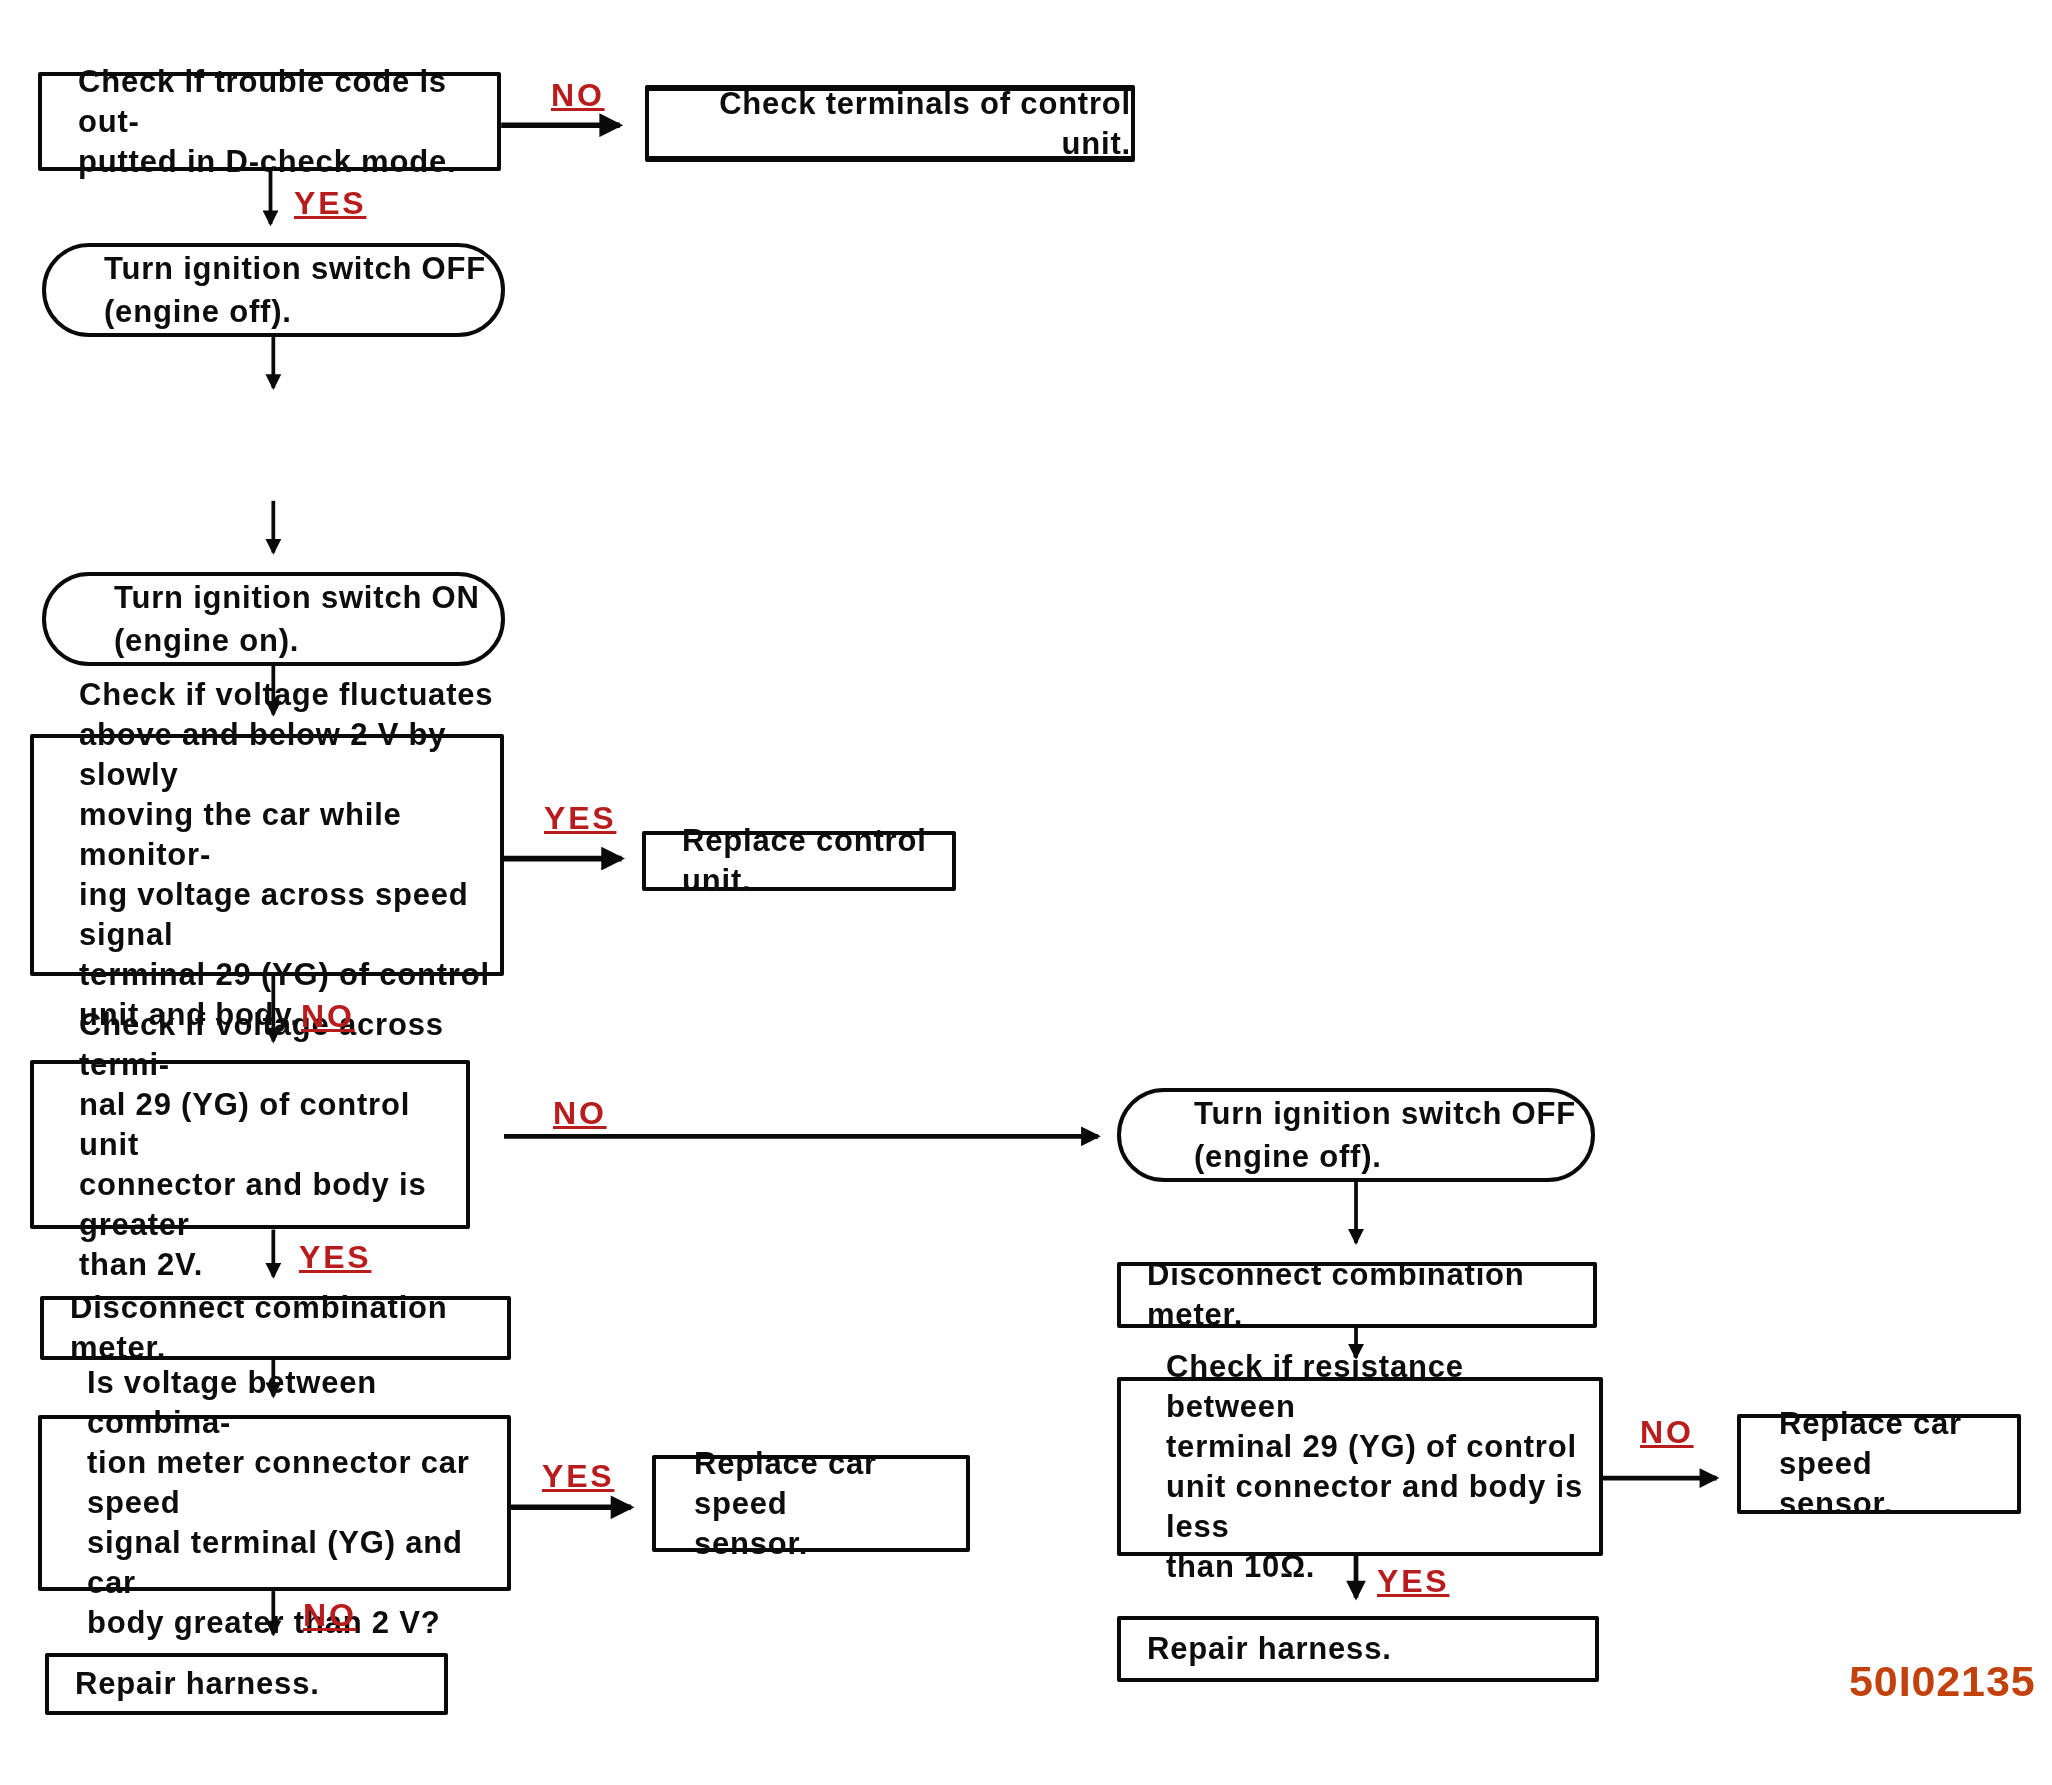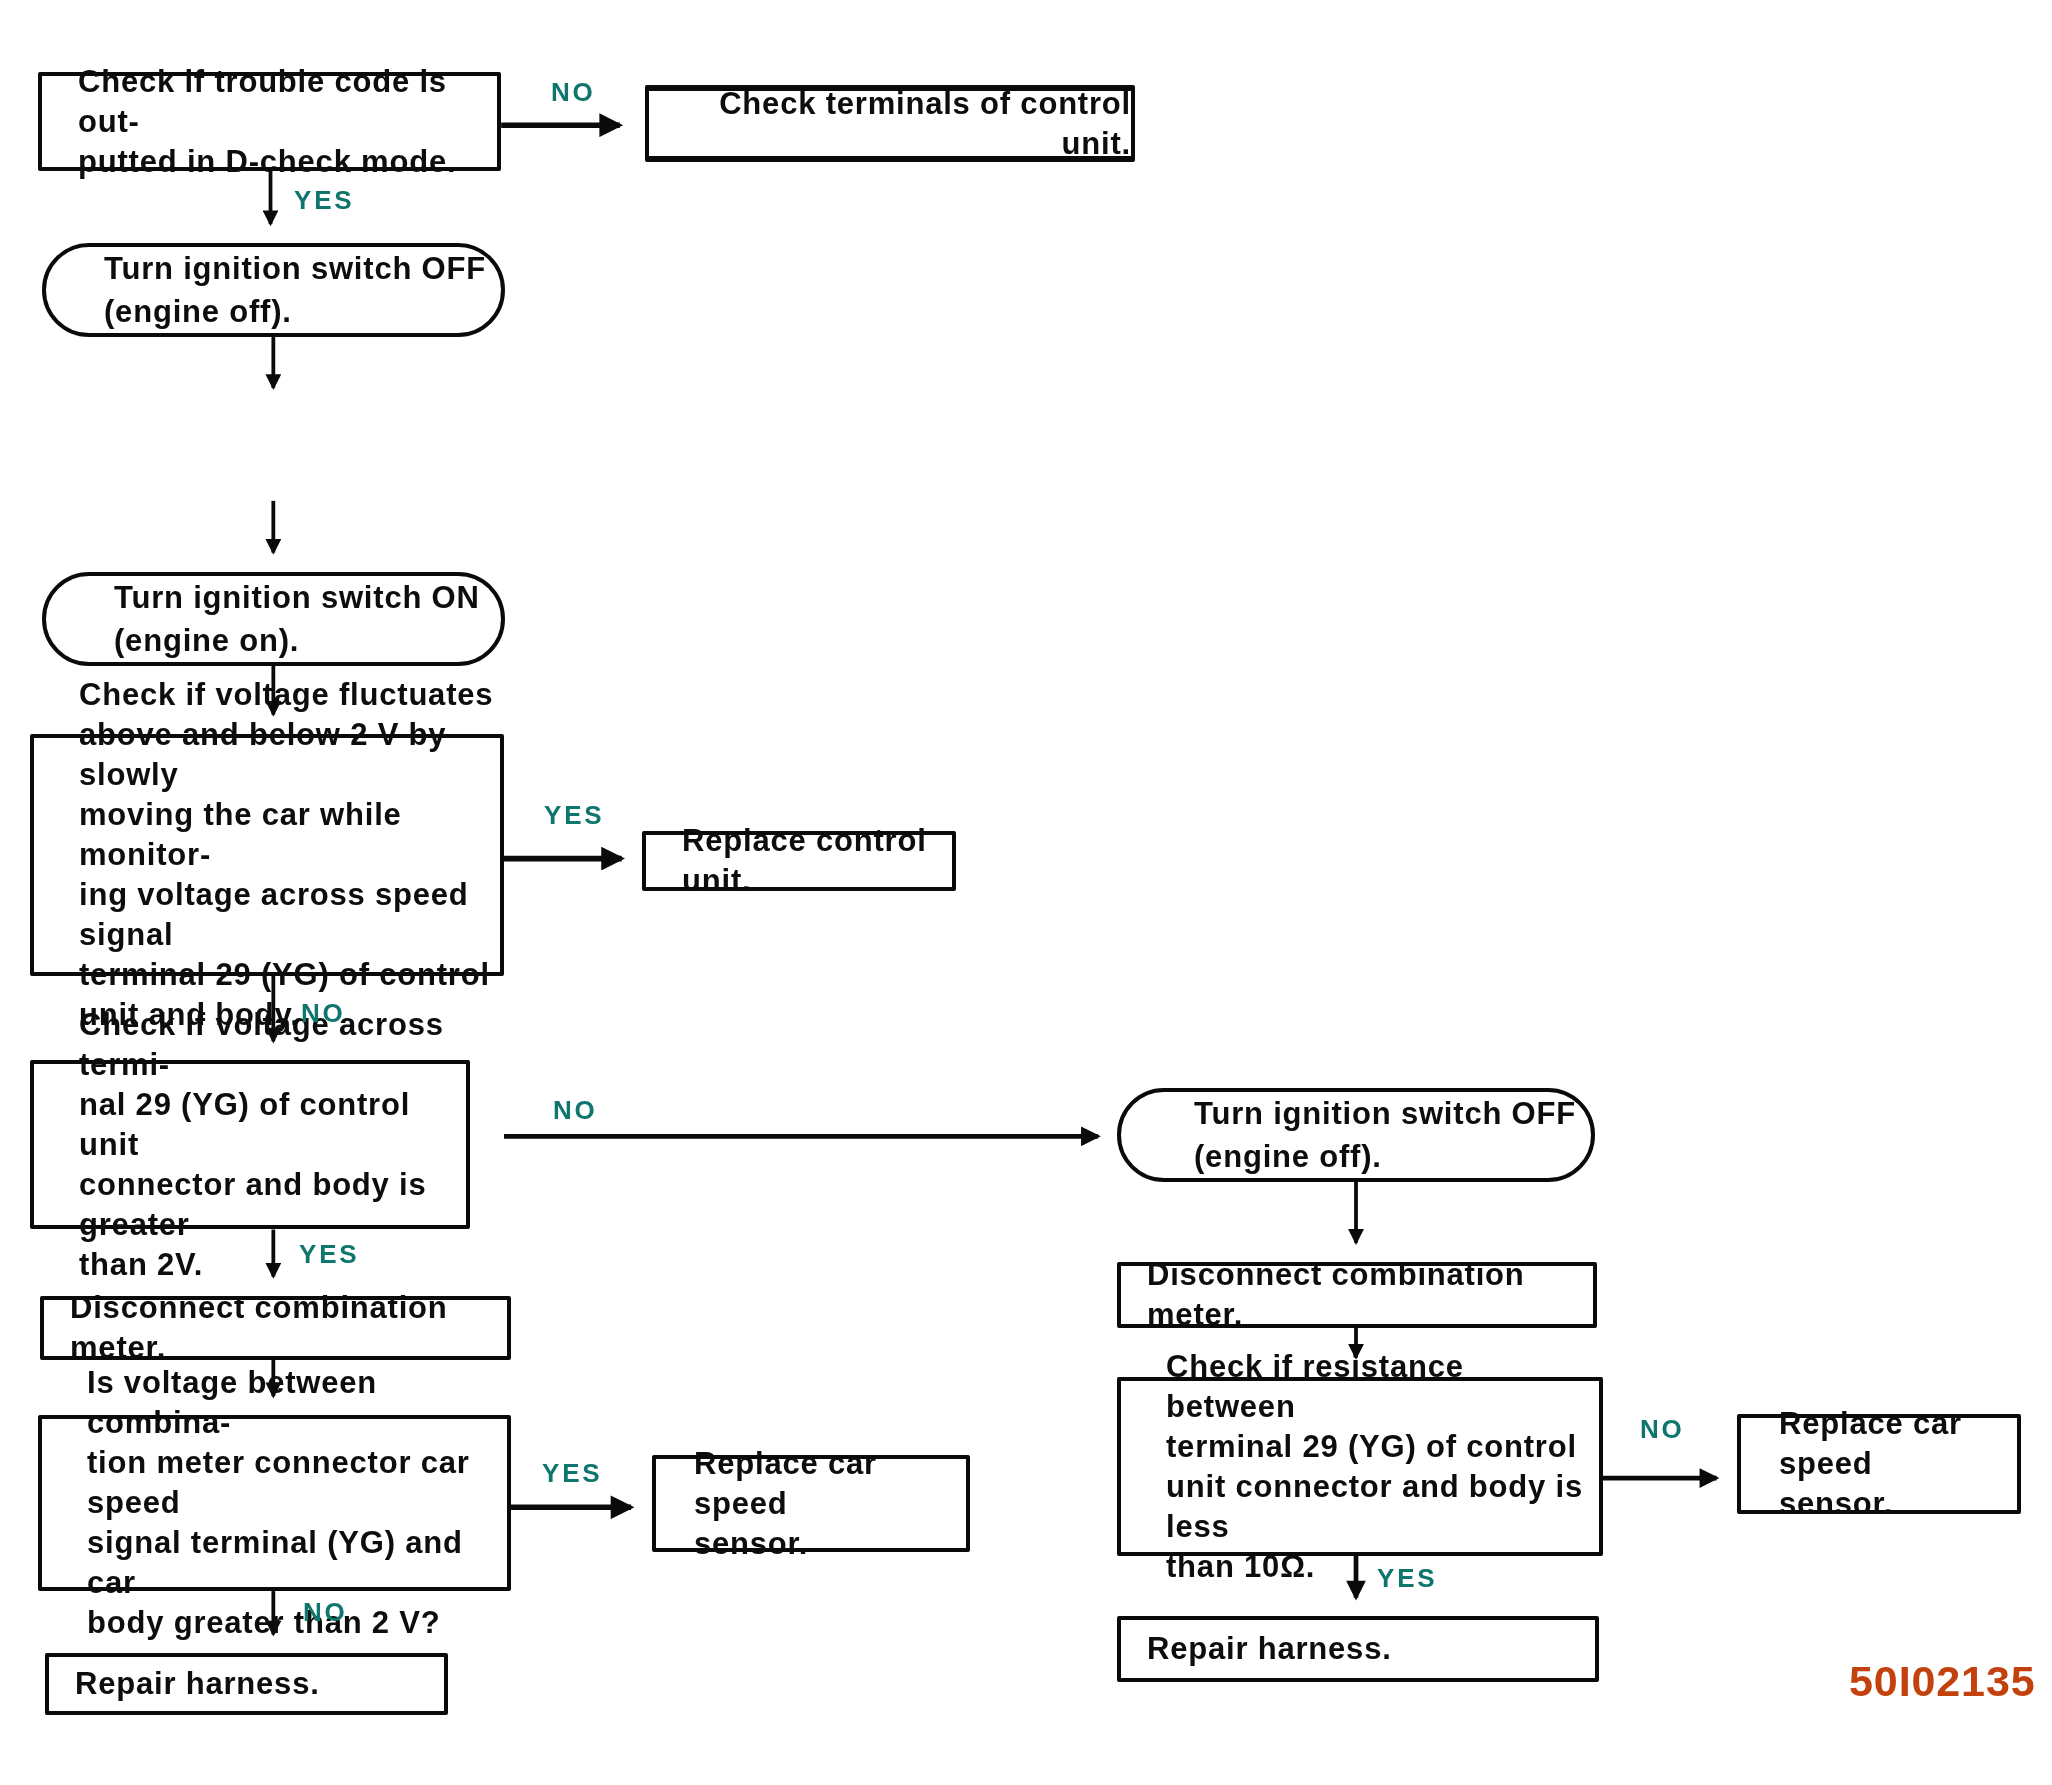"NO" .edge-label { color: #0f766e -> #b91c1c; font-size: 26px -> 32px; text-decoration: none -> underline }
